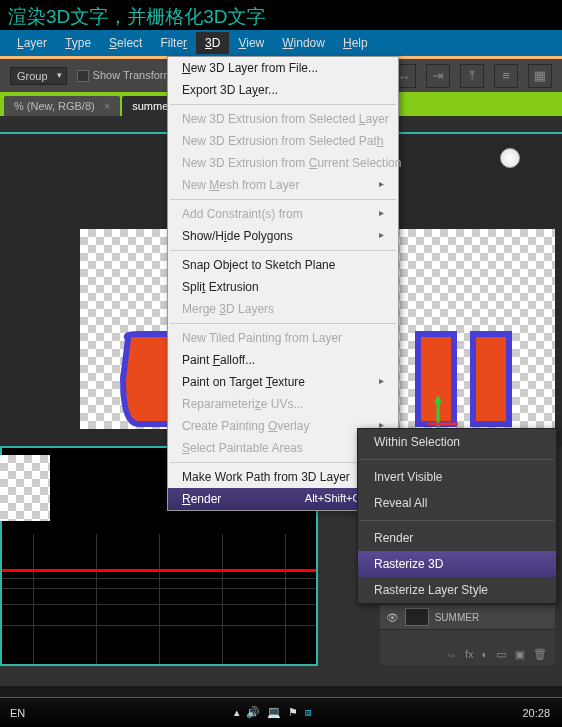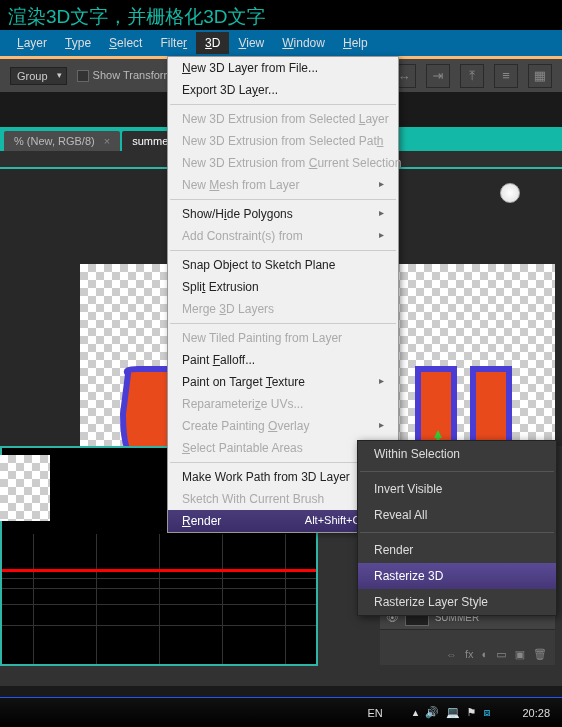"% (New, RGB/8) ×" .tab-bar { background: #14b8a6 -> #84cc16; margin-top: 35px -> none }
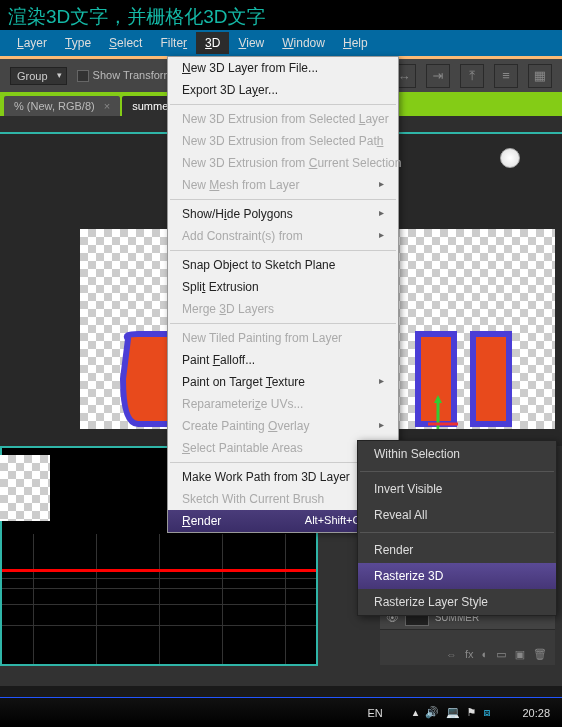"Show/Hide Polygons" div.itm { order: before "Add Constraint(s) from" -> after "Add Constraint(s) from" }
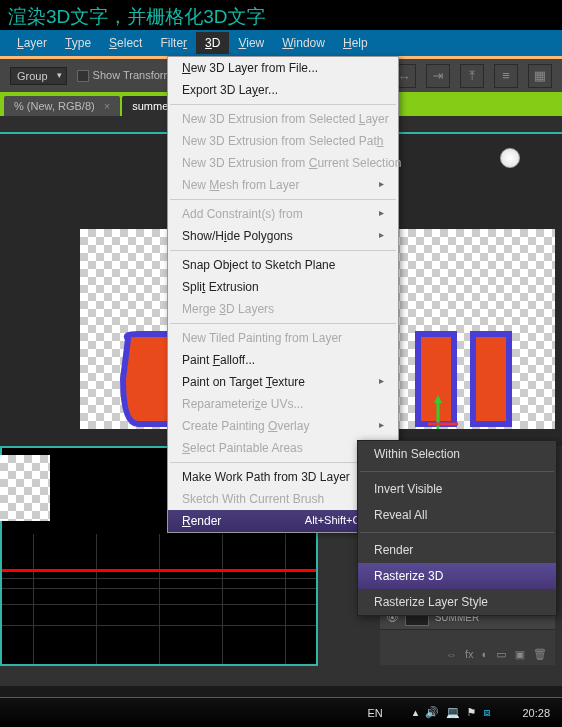"Within Selection" .context-menu { top: 440px -> 428px }
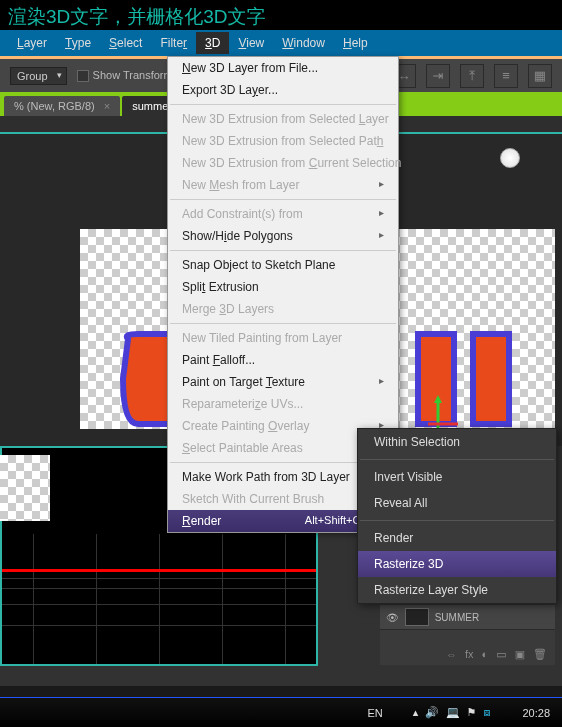"Sketch With Current Brush" div.itm { html: <div>Sketch With Current Brush</div> -> none }
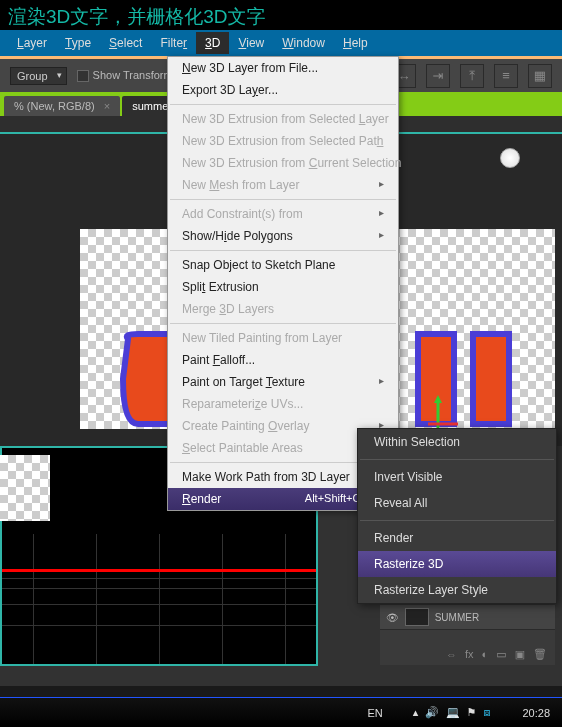"EN" .taskbar { gap: 26px -> 18px; justify-content: flex-end -> space-between }
